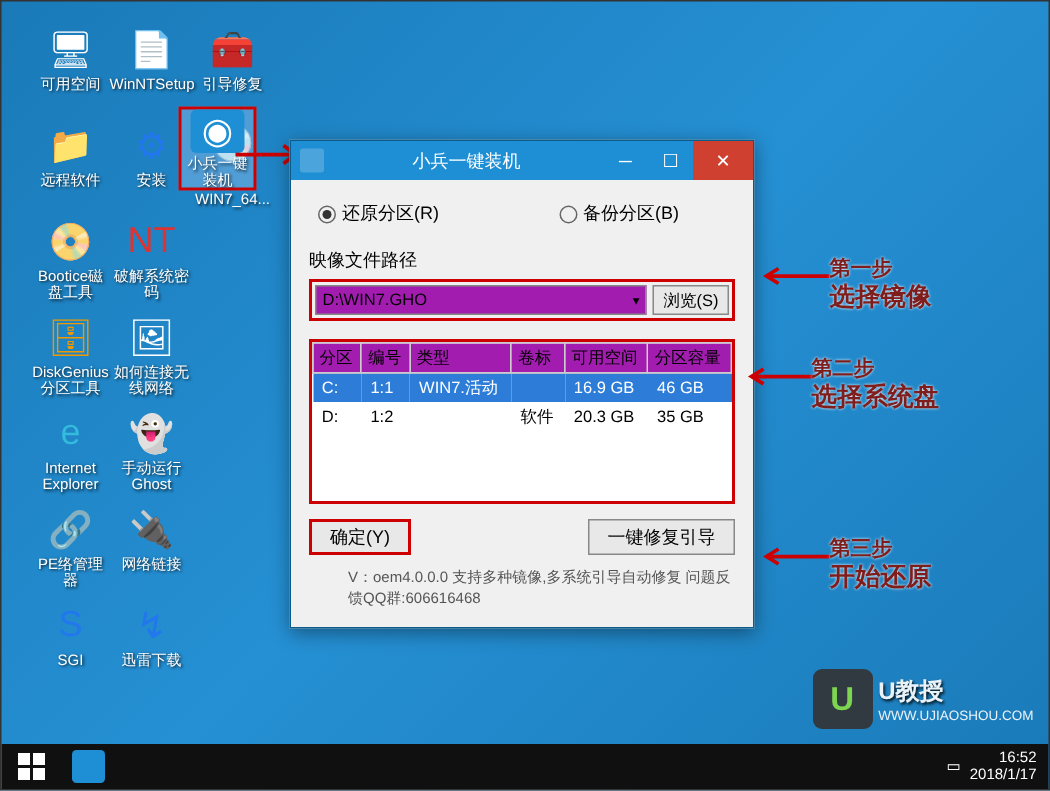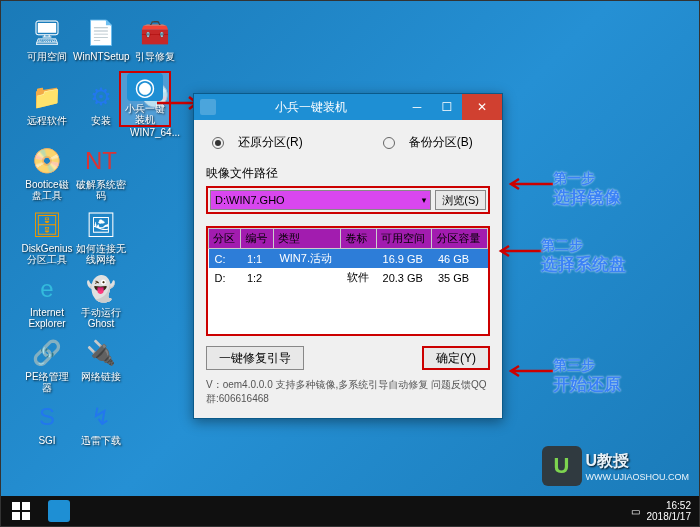"还原分区(R)" .radio { gap: 14px -> 4px }
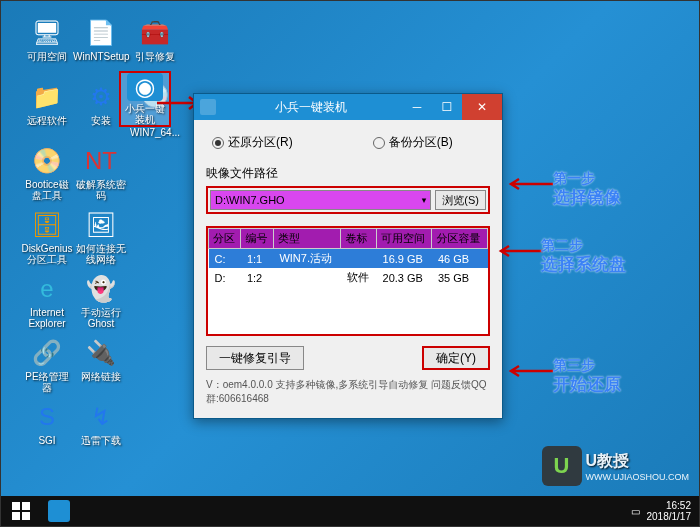"第一步" .ann-text { color: #3b82f6 -> #7f1d1d }
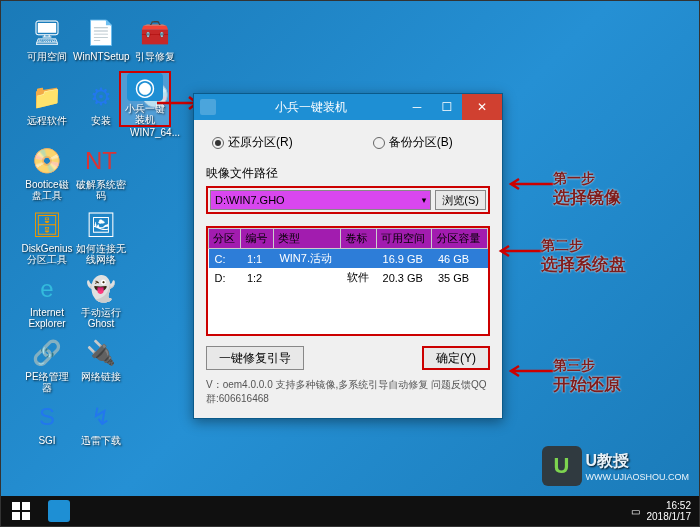"D:\WIN7.GHO" .path-input { background: #d946ef -> #a21caf }
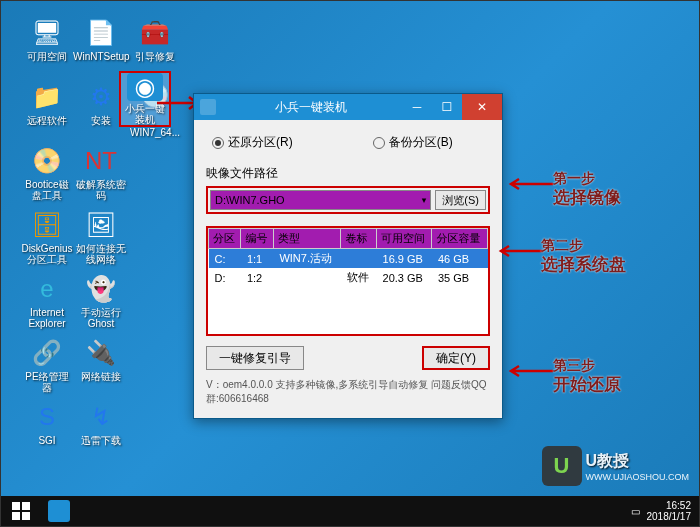"一键修复引导" div.btn { order: before "确定(Y)" -> after "确定(Y)" }
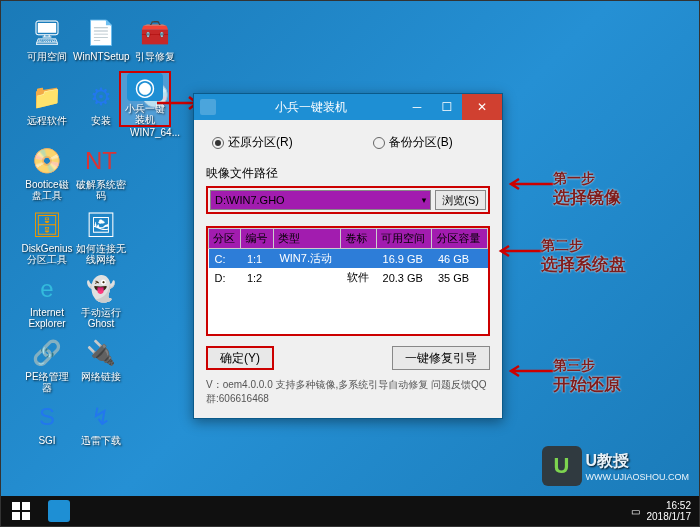"V：oem4.0.0.0 支持多种镜像,多系统引导自动修复" .footer-info { margin-left: none -> 26px }
